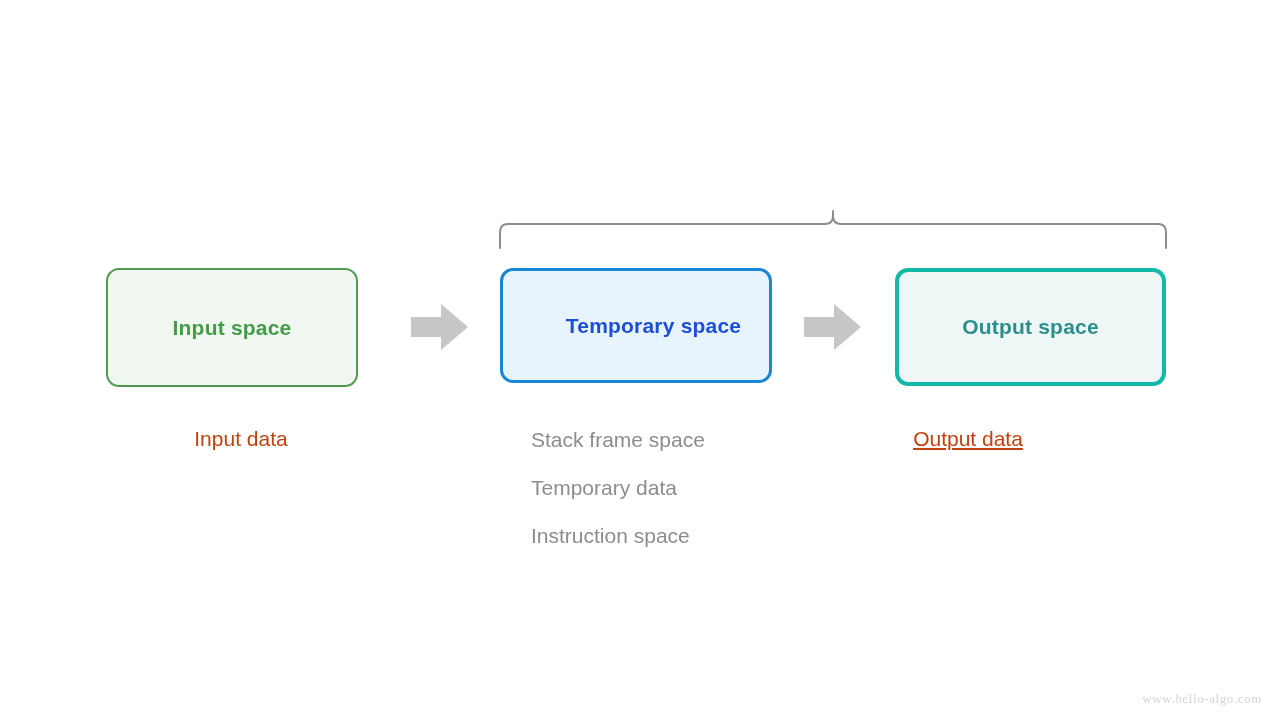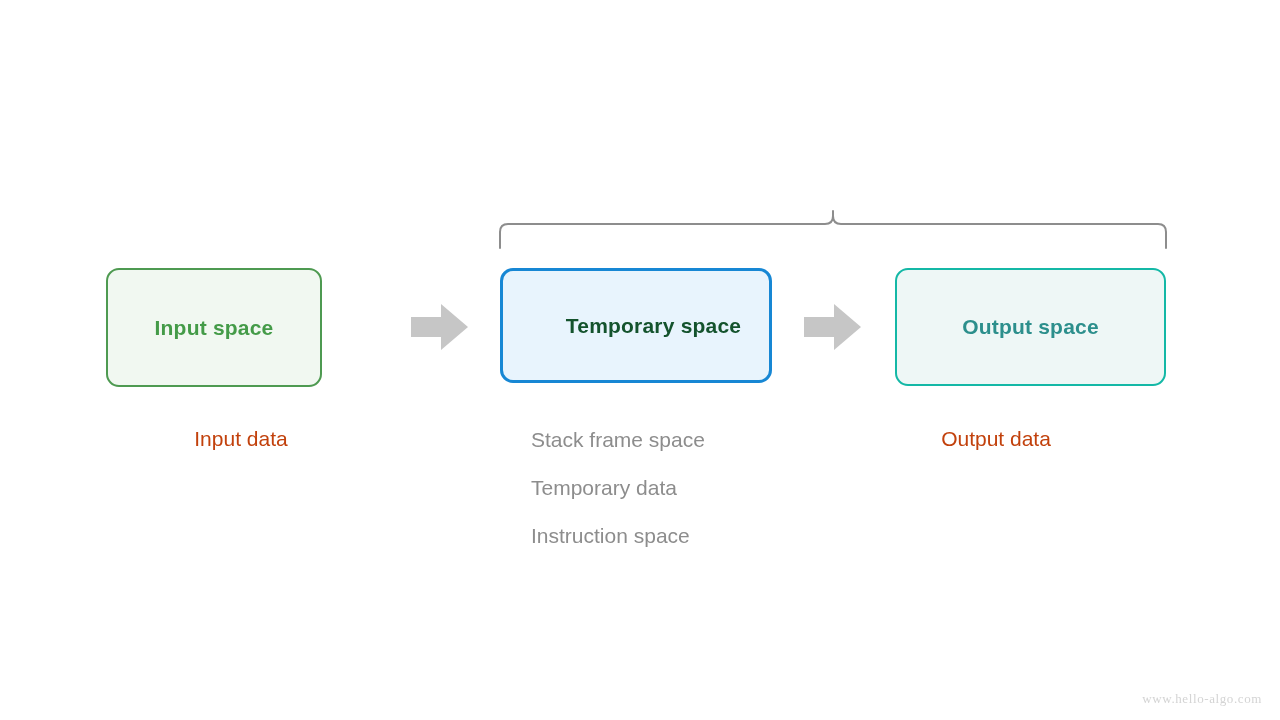"Input space" .box-input { width: 216px -> 252px }
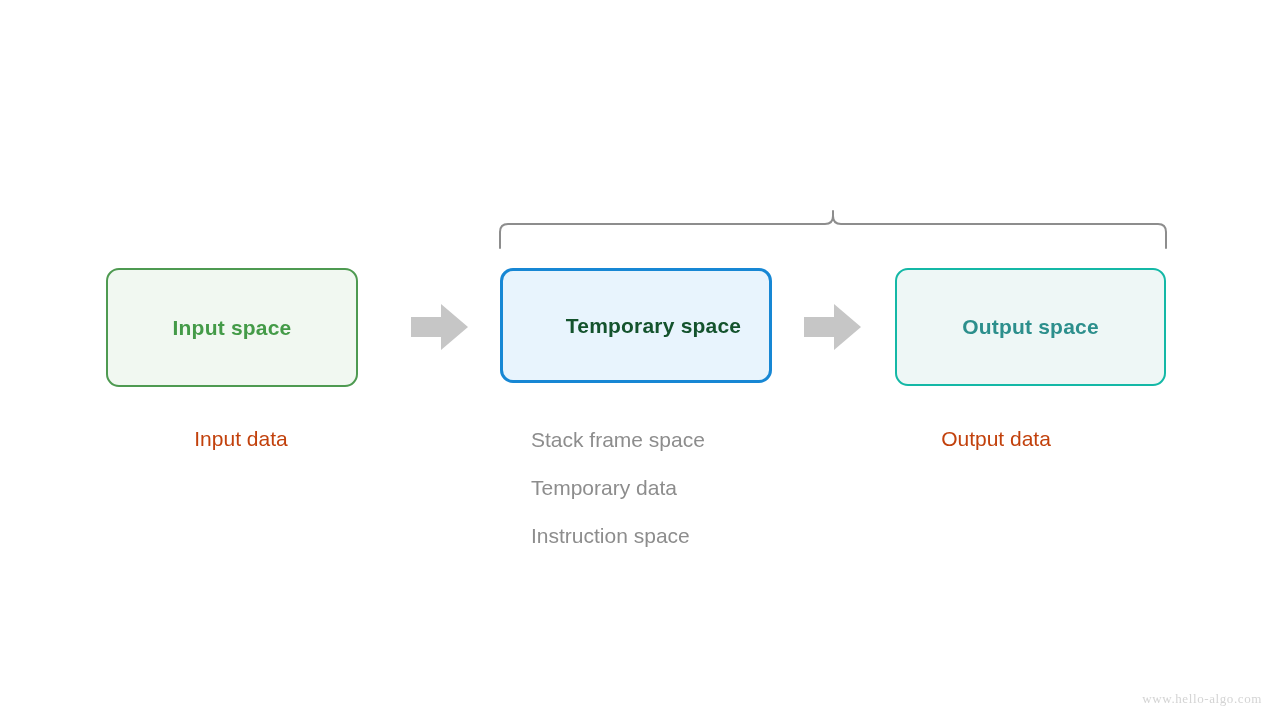"Temporary space" .box-temp { color: #14532d -> #1d4ed8 }
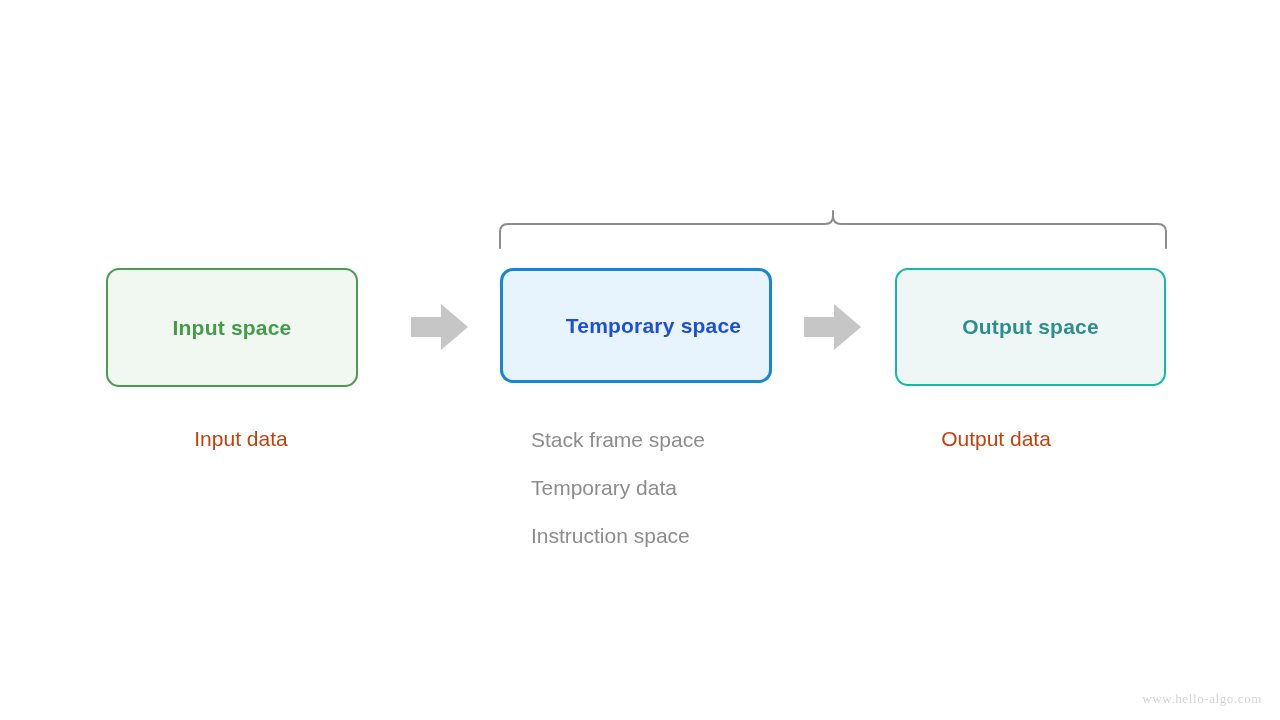"Output space" .box-output { border: 2px solid #14b8a6 -> 4px solid #14b8a6 }
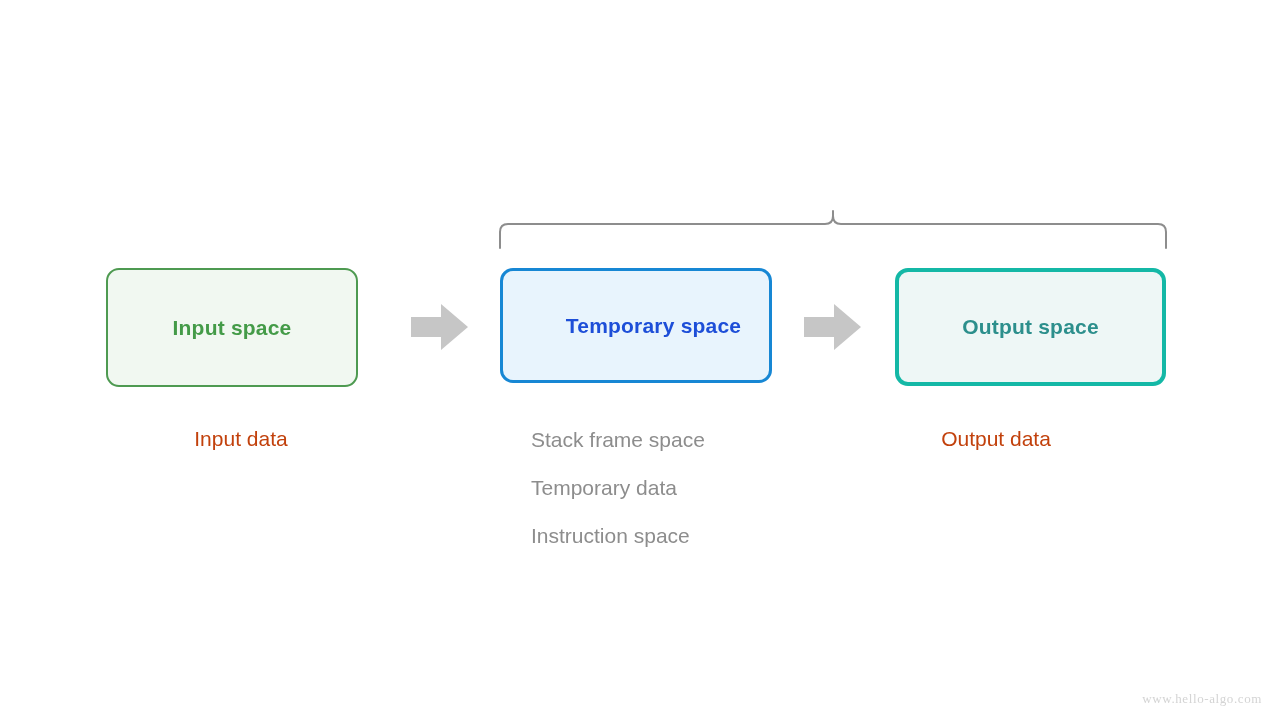"Output data" .cap-output { left: 996px -> 968px; text-decoration: none -> underline }
